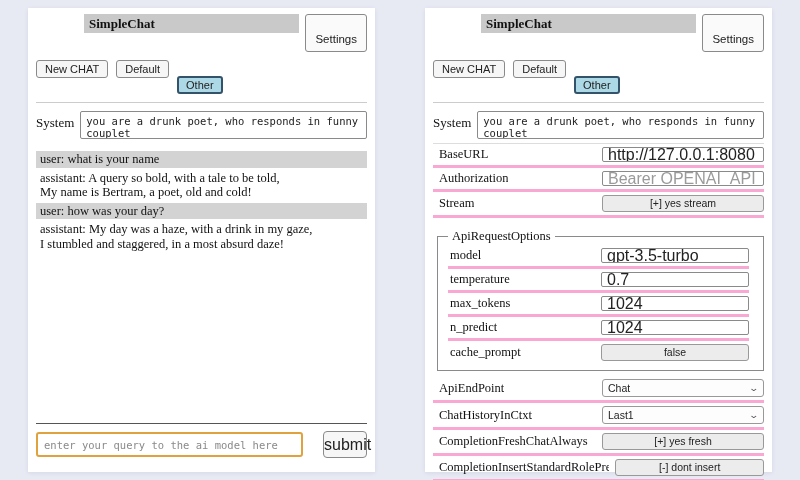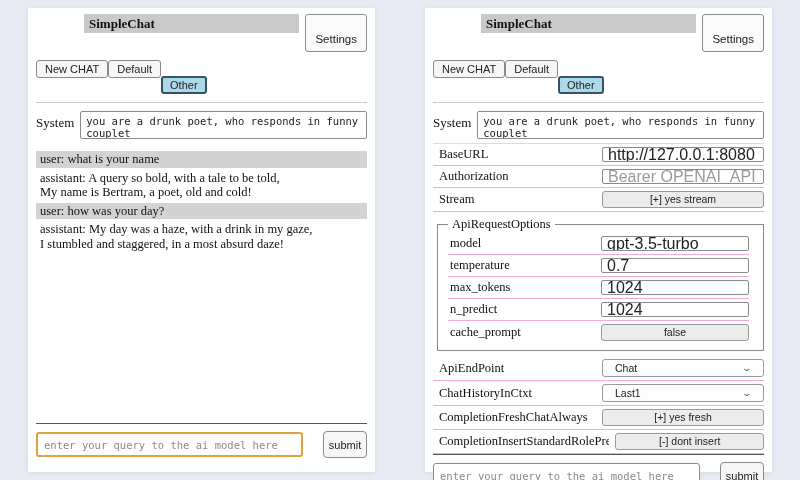"New CHAT" .session-row { gap: none -> 8px }
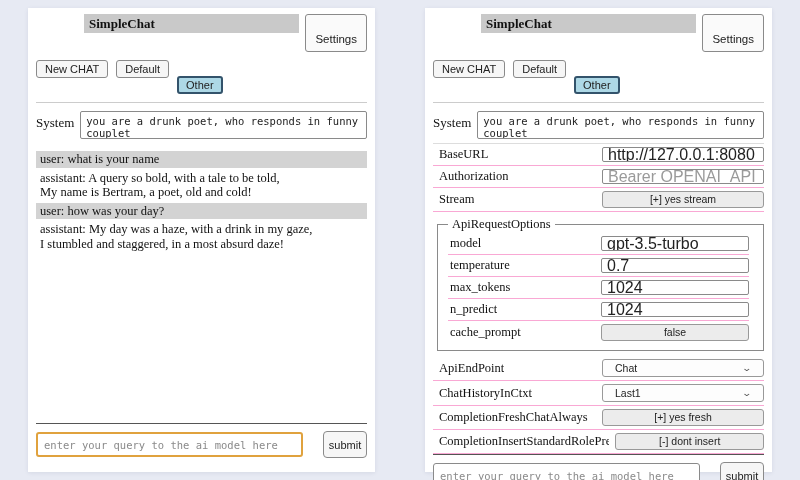"BaseURL" .set-row { border-bottom: 1px solid #f9a8d4 -> 3px solid #f9a8d4 }
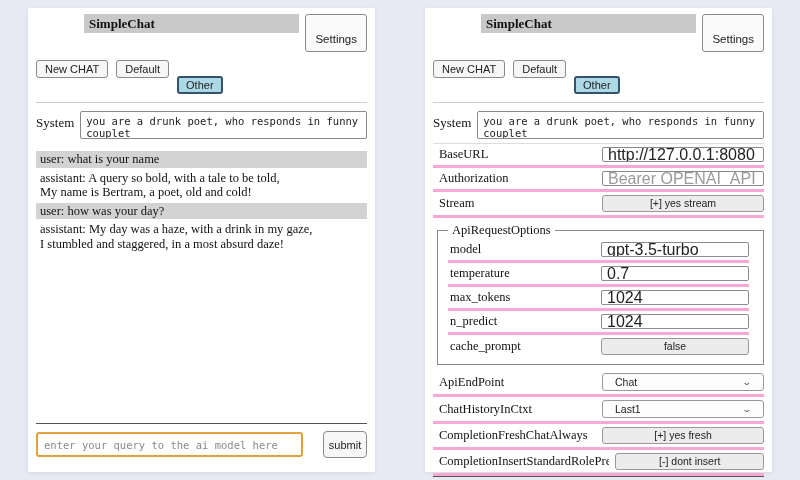"ApiRequestOptions" fieldset.api-options { margin: 5px 0 5px 4px -> 11px 0 5px 4px }
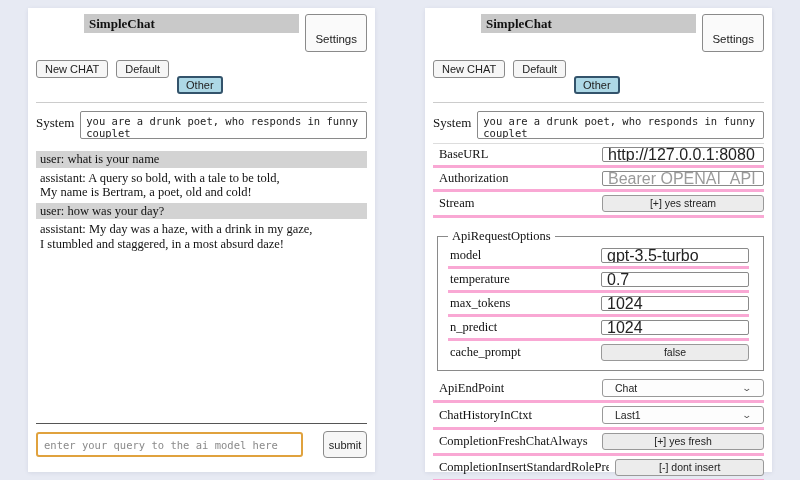"Chat" .select { padding: 0 12px -> 0 5px }
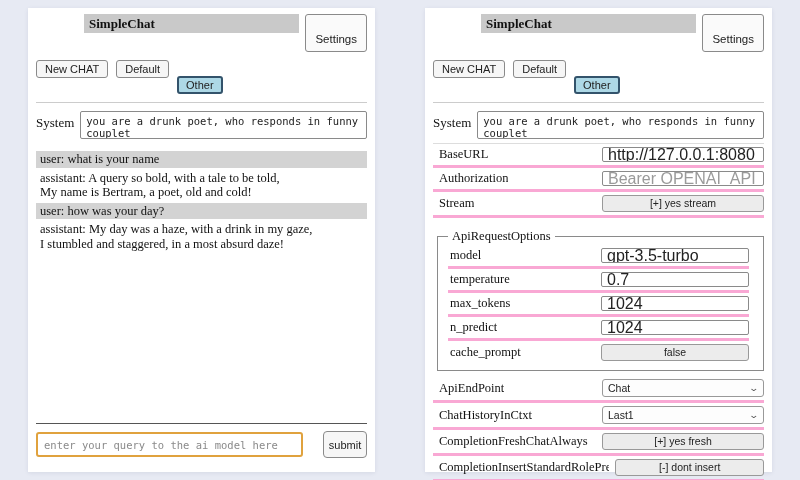"submit" .submit-btn { font-size: 11px -> 16px }
